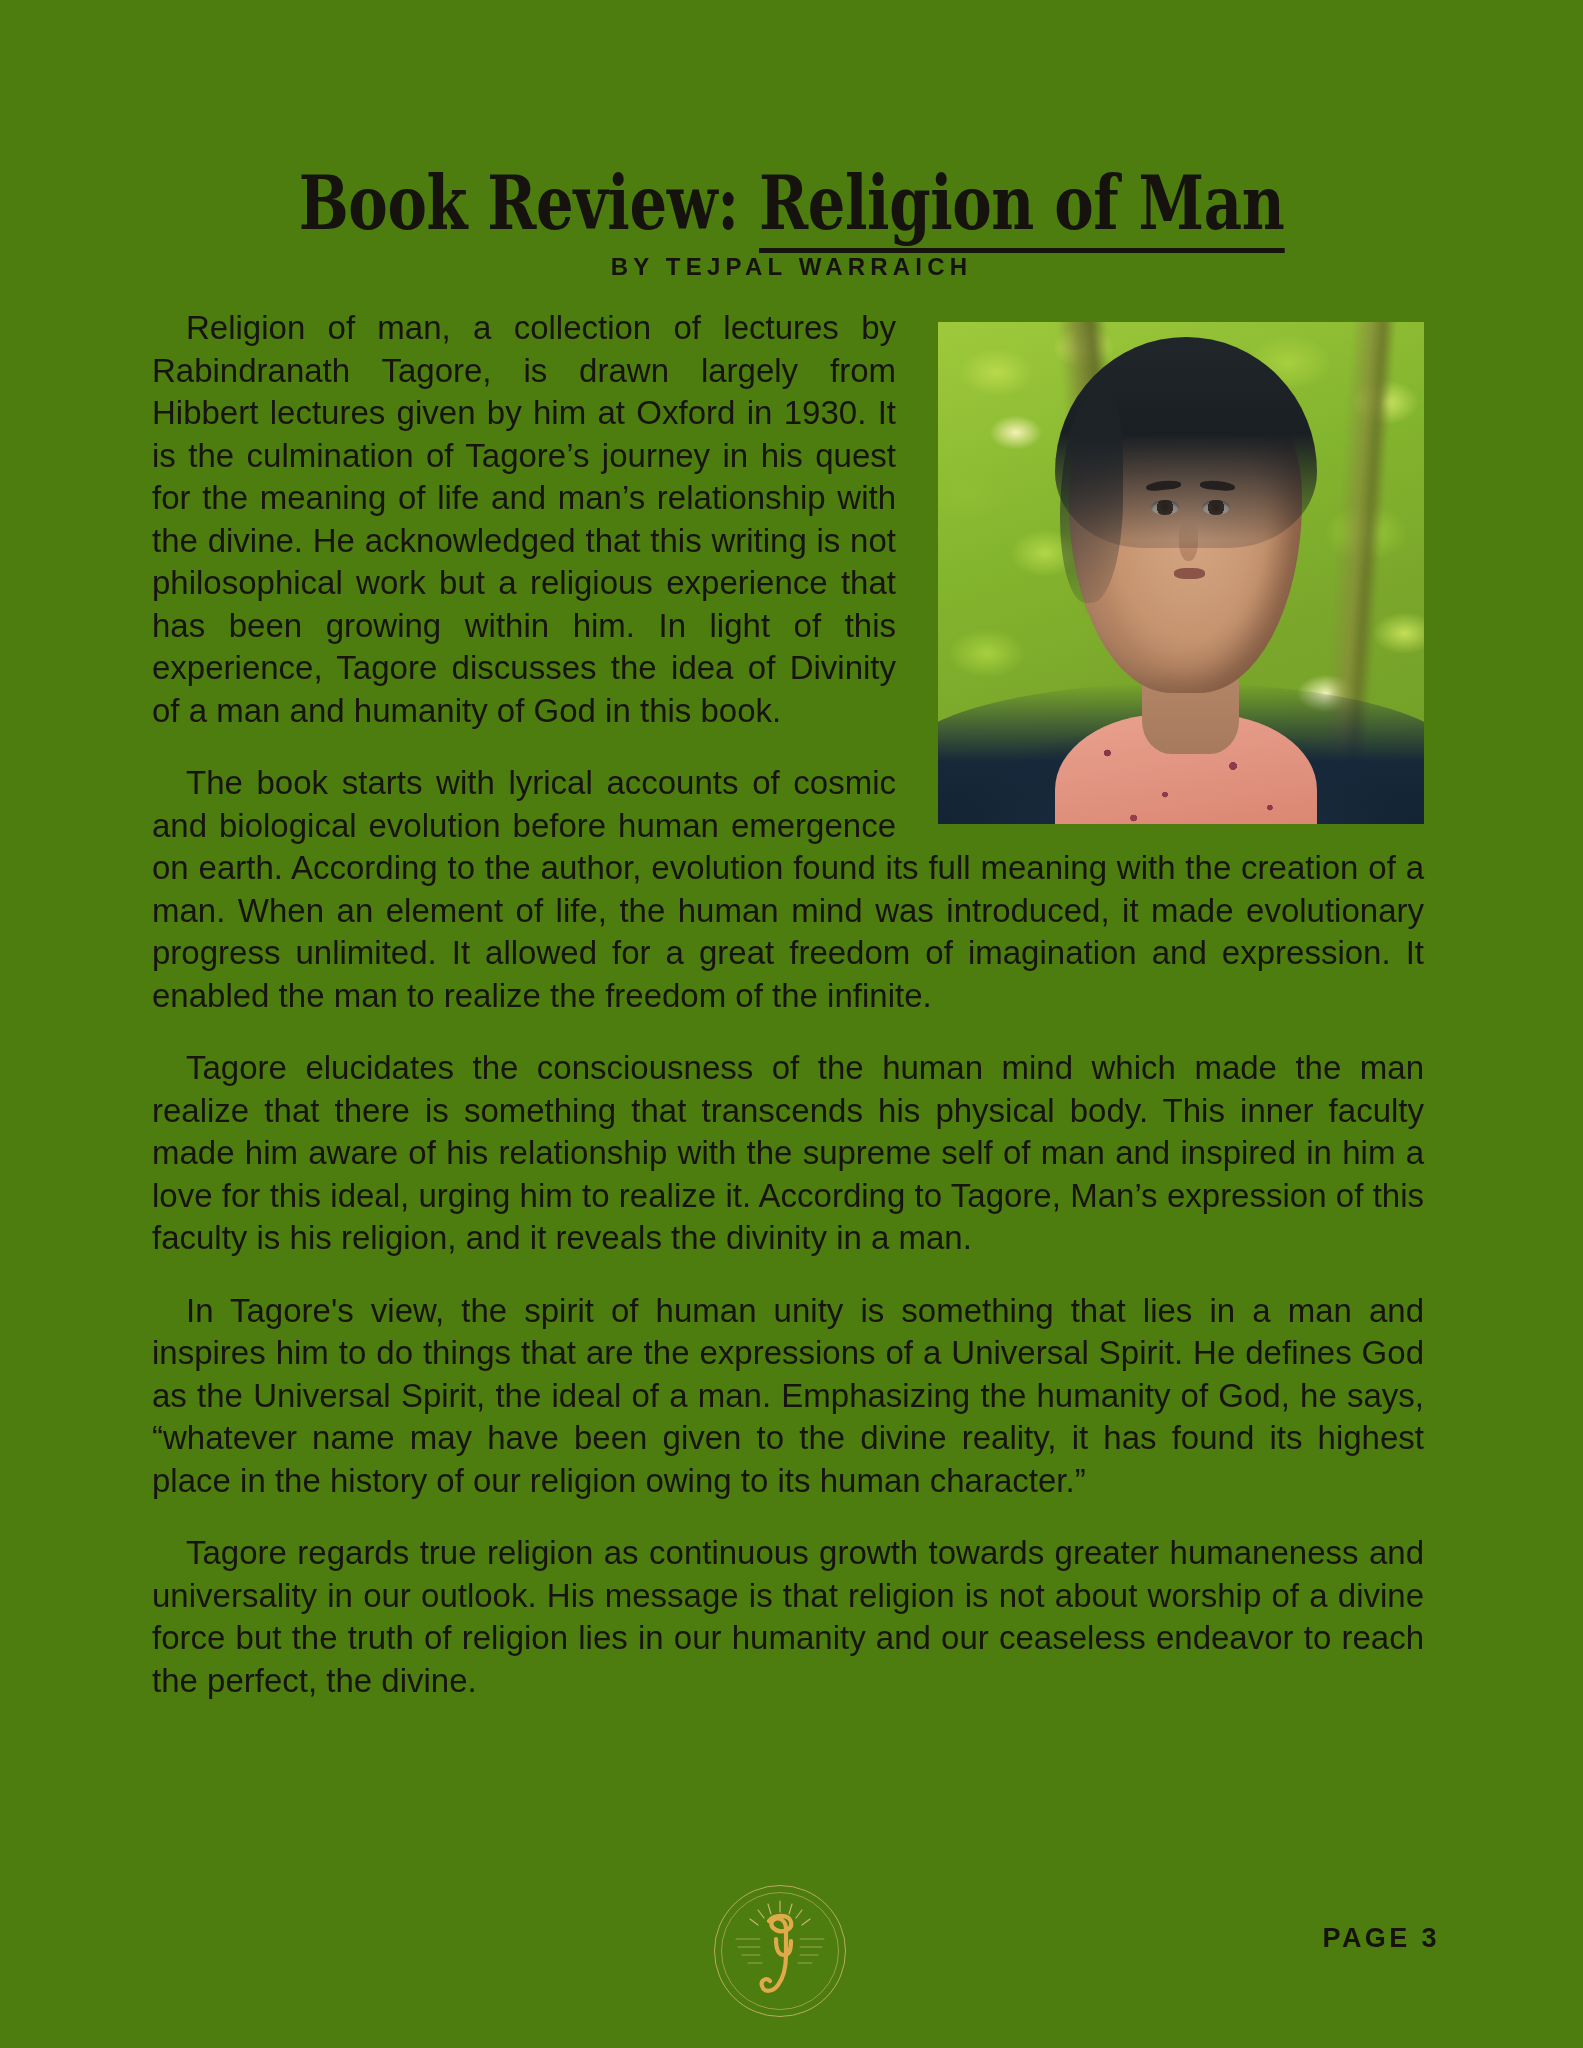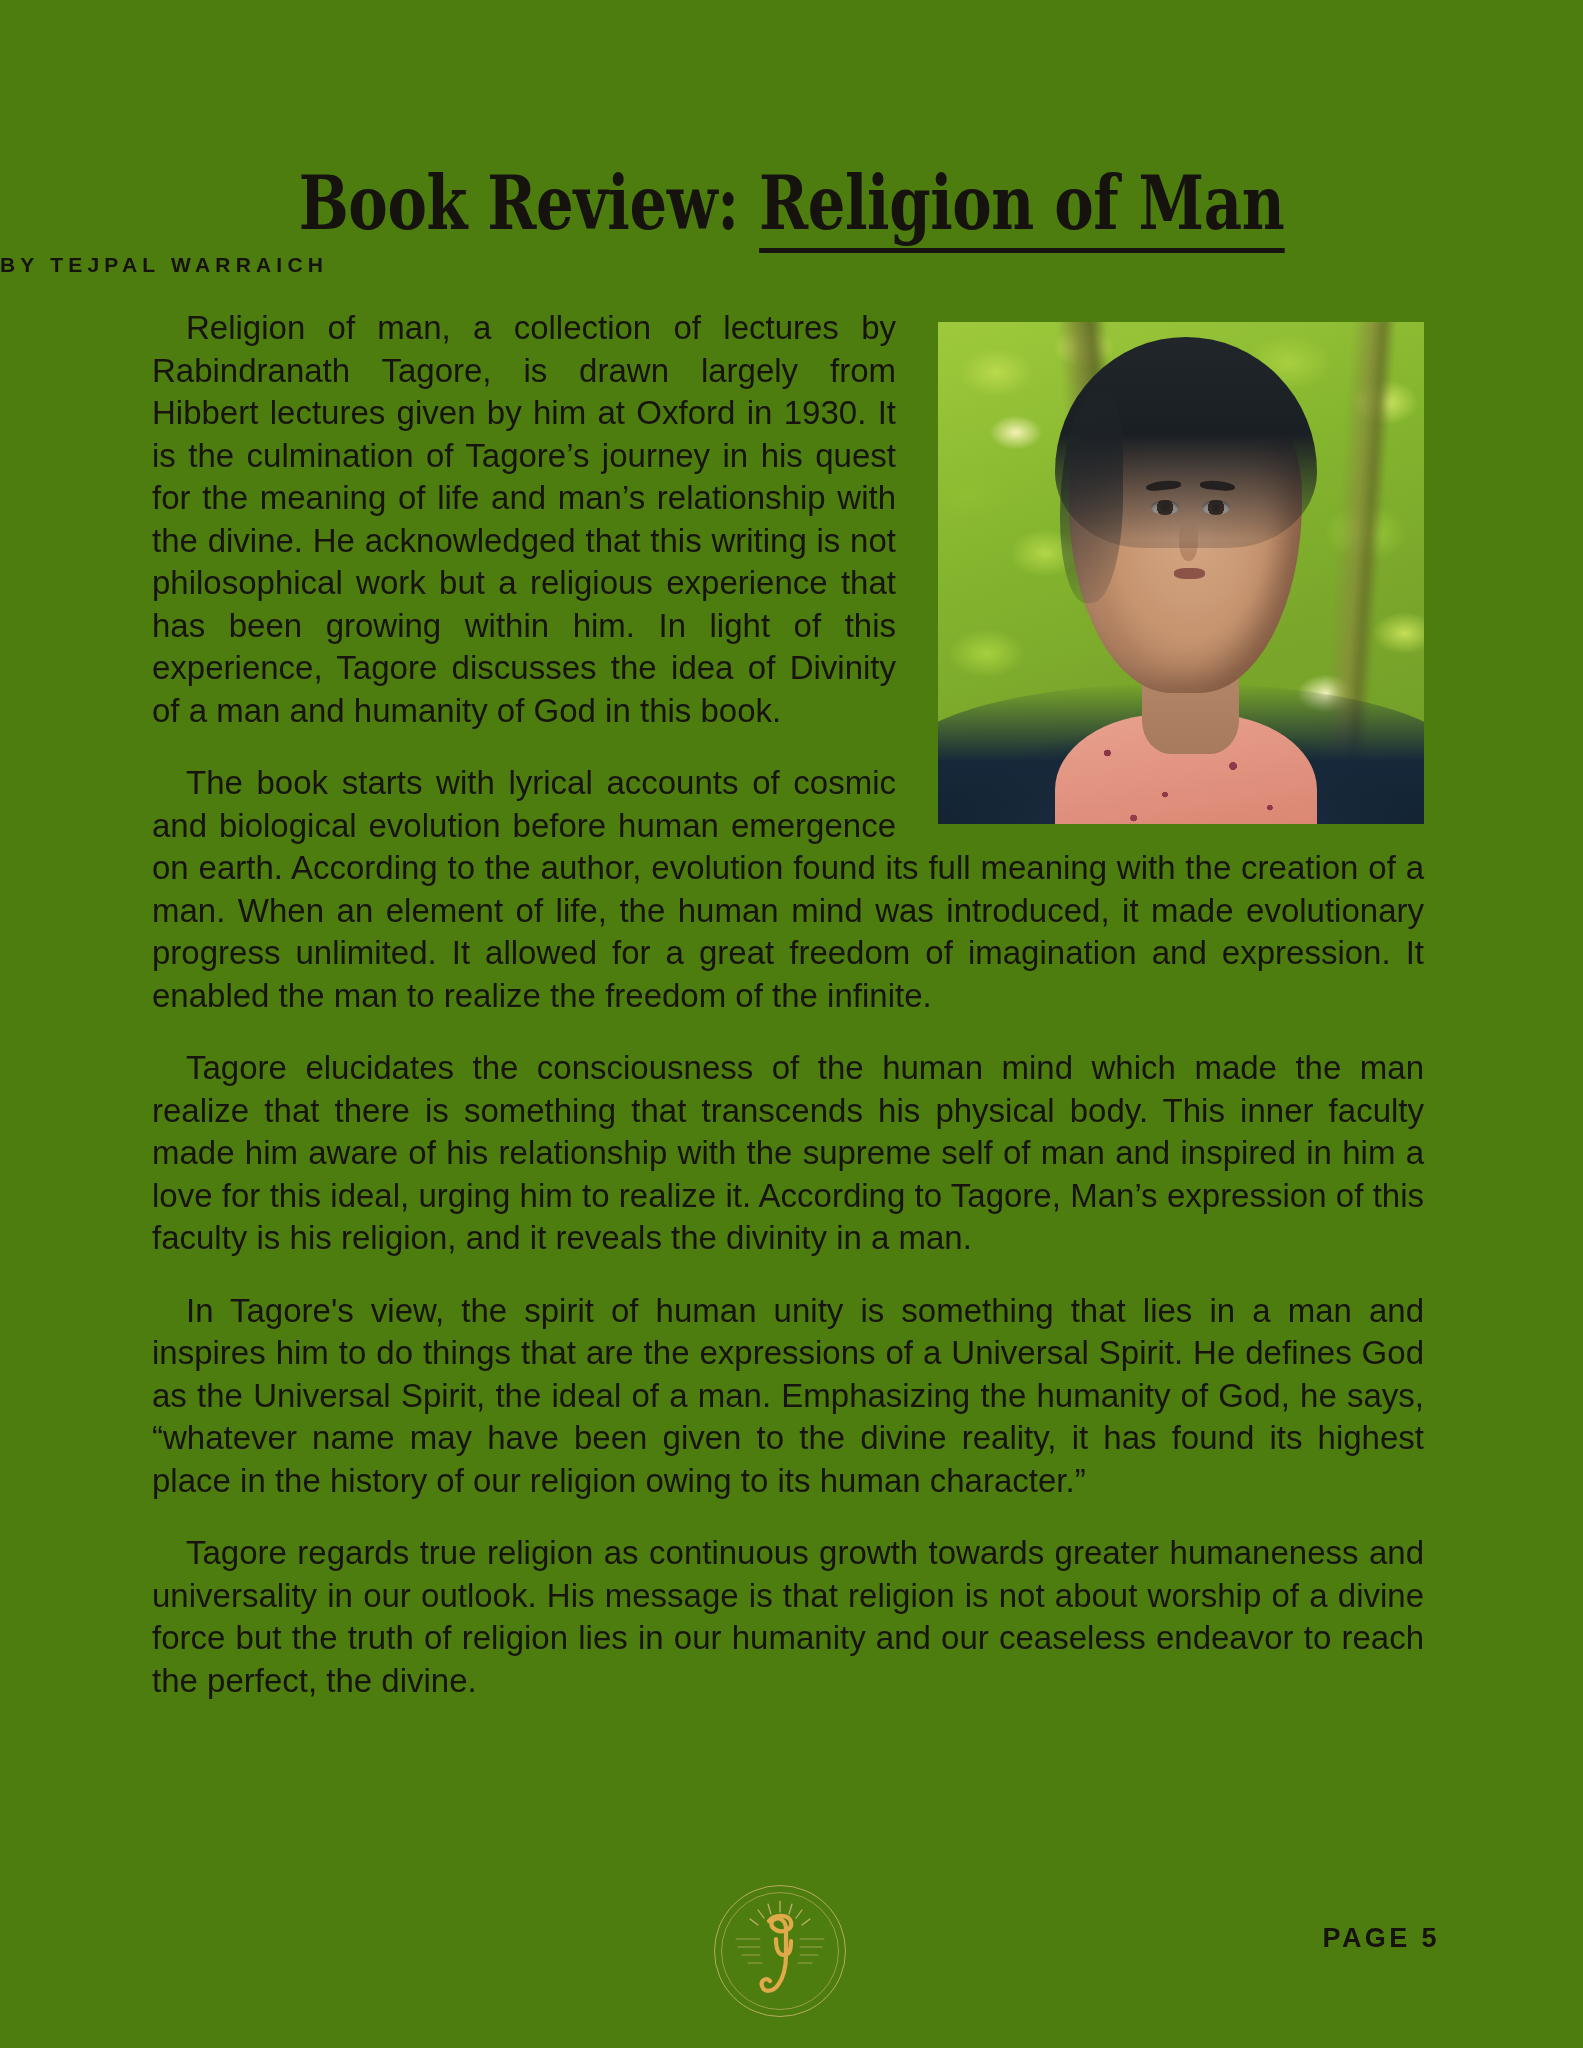"BY TEJPAL WARRAICH" .byline { font-size: 21px -> 24px; text-align: none -> center }
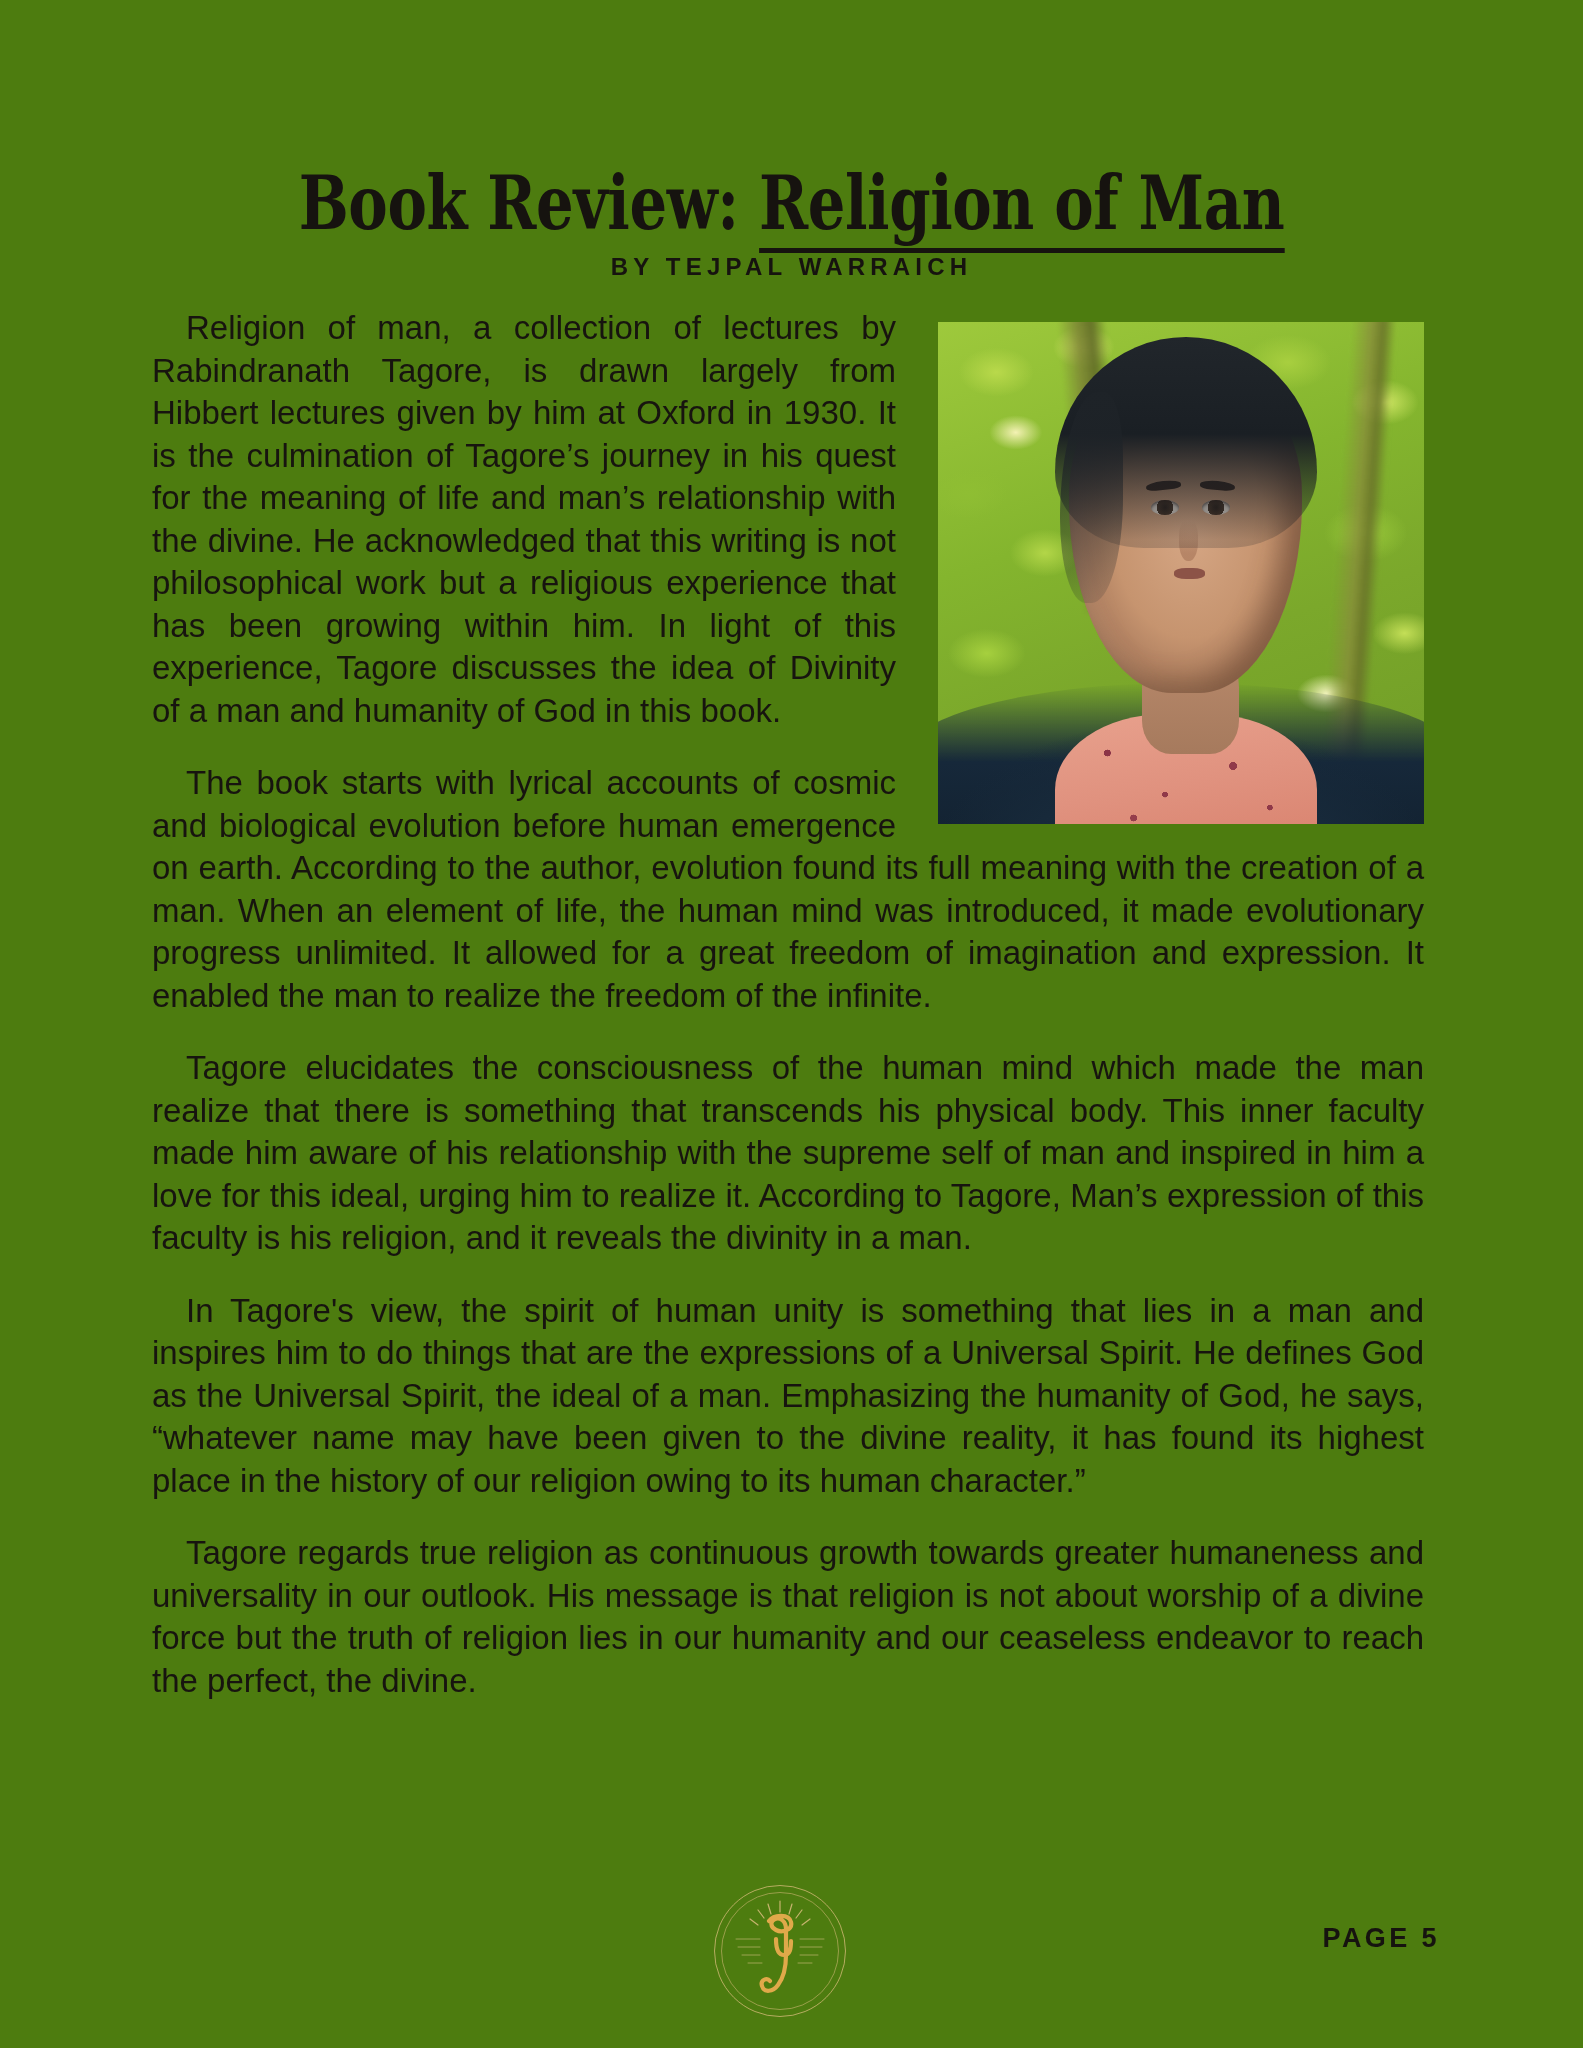"PAGE 5" div.page-number { text: 5 -> 3 }
